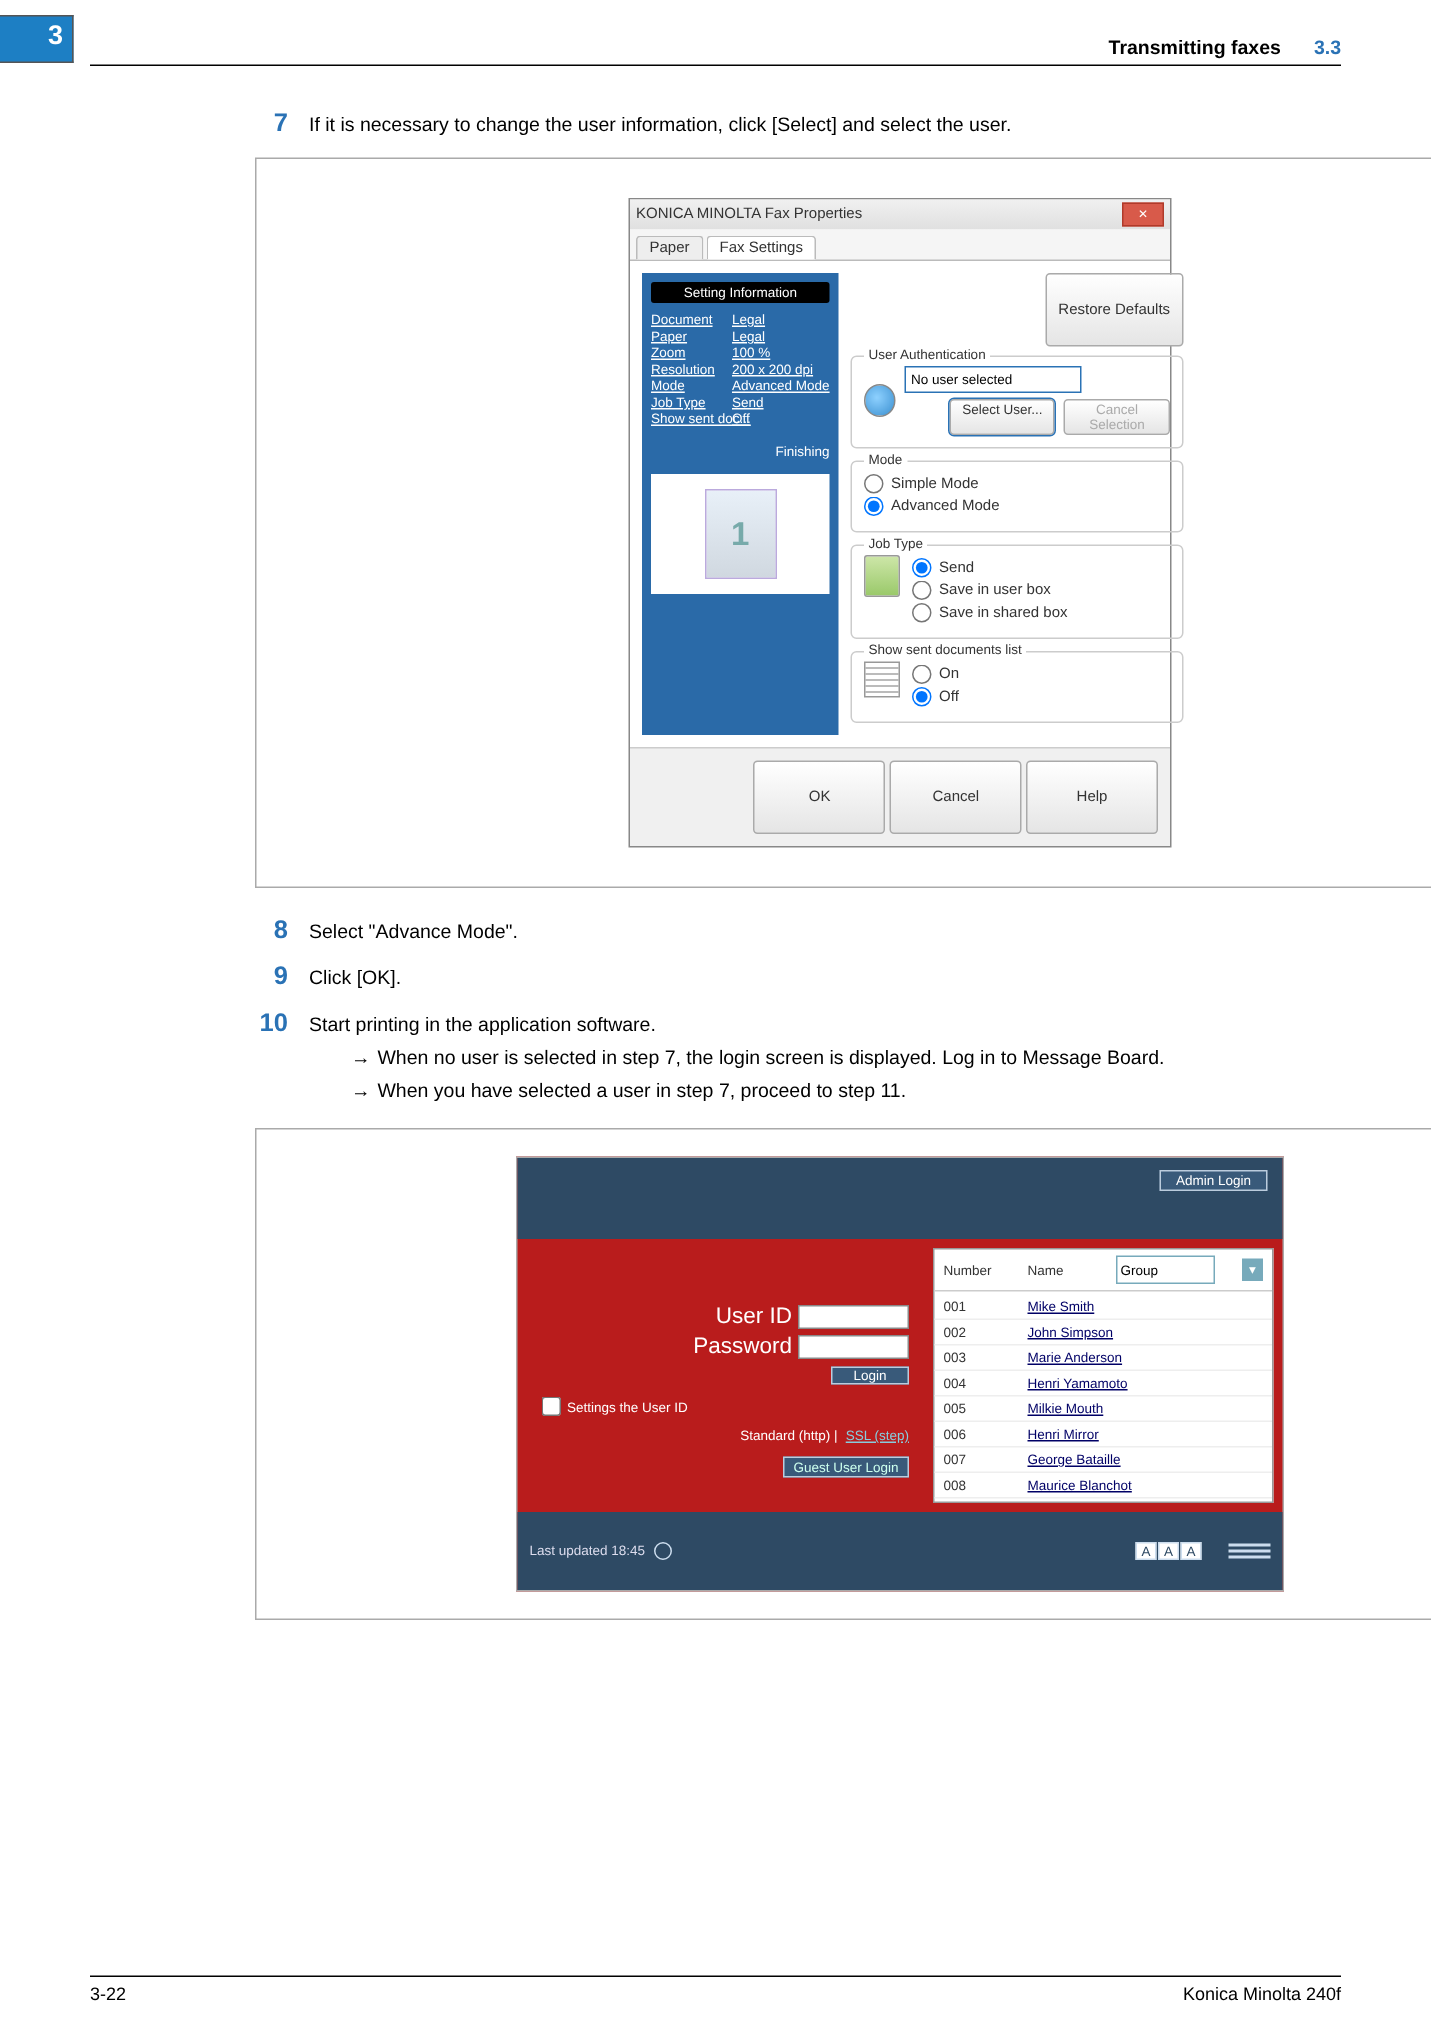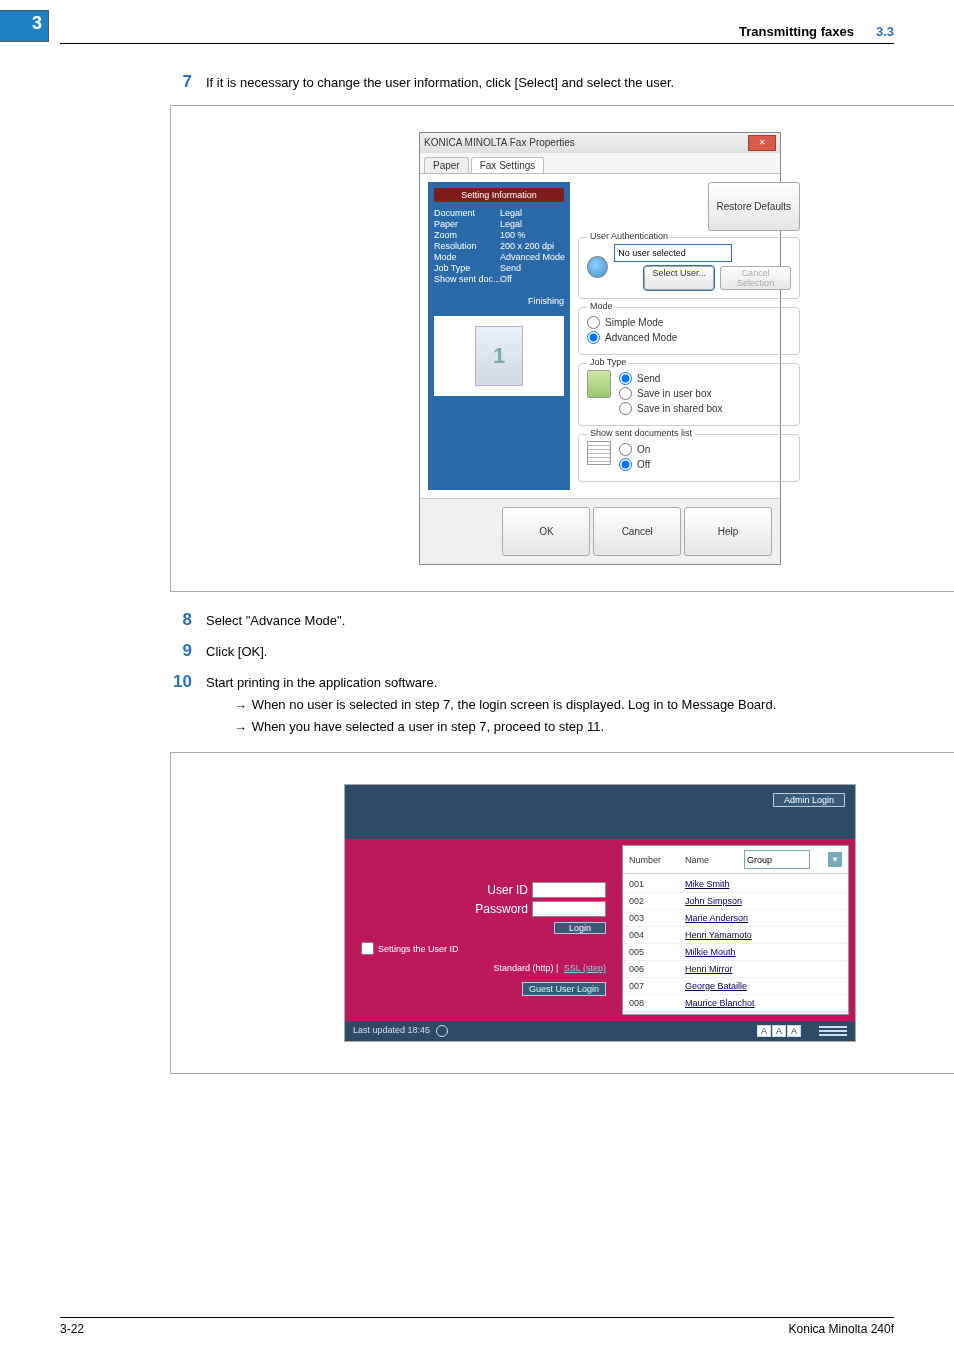"Setting Information" .info-head { background: #7f1d1d -> #000000 }
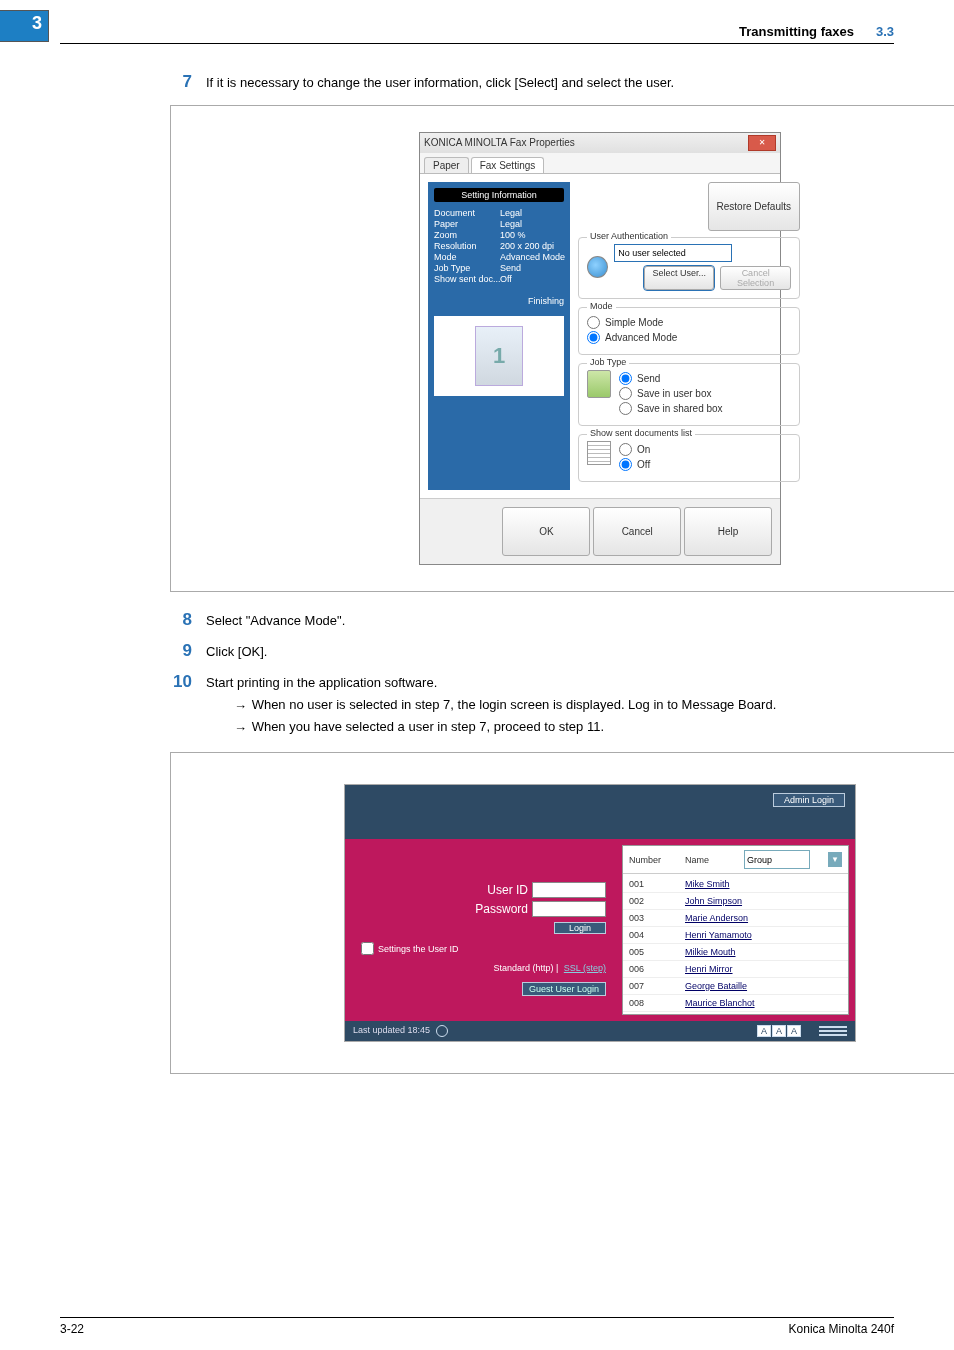"Document" .info-grid { gap: 1px 16px -> 1px 4px; text-decoration: none -> underline }
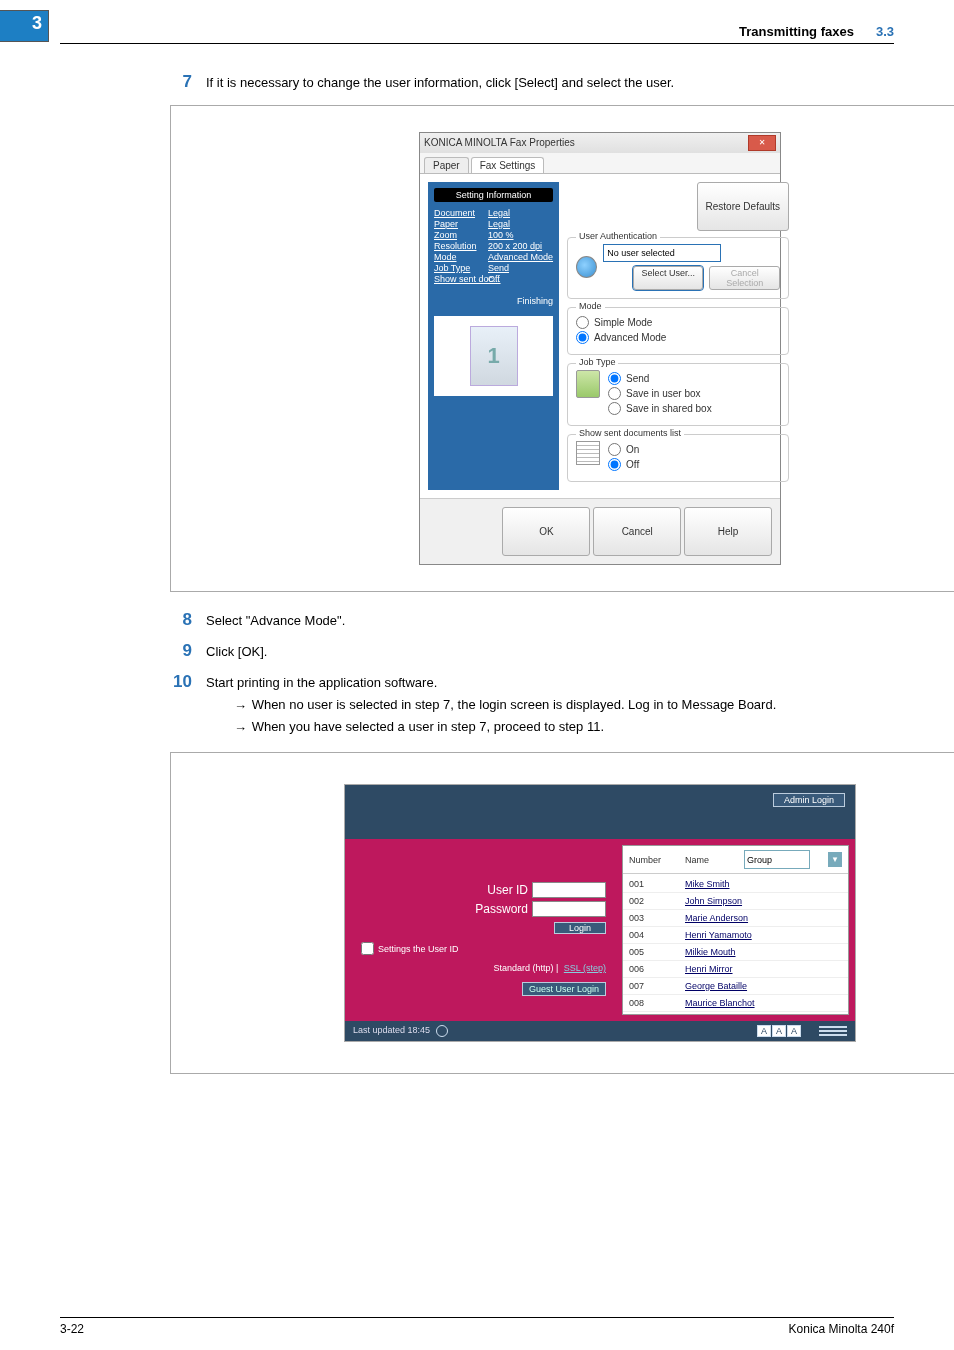"Admin Login" .web-win { background: #be185d -> #b91c1c; margin: 13px auto -> 0 auto }
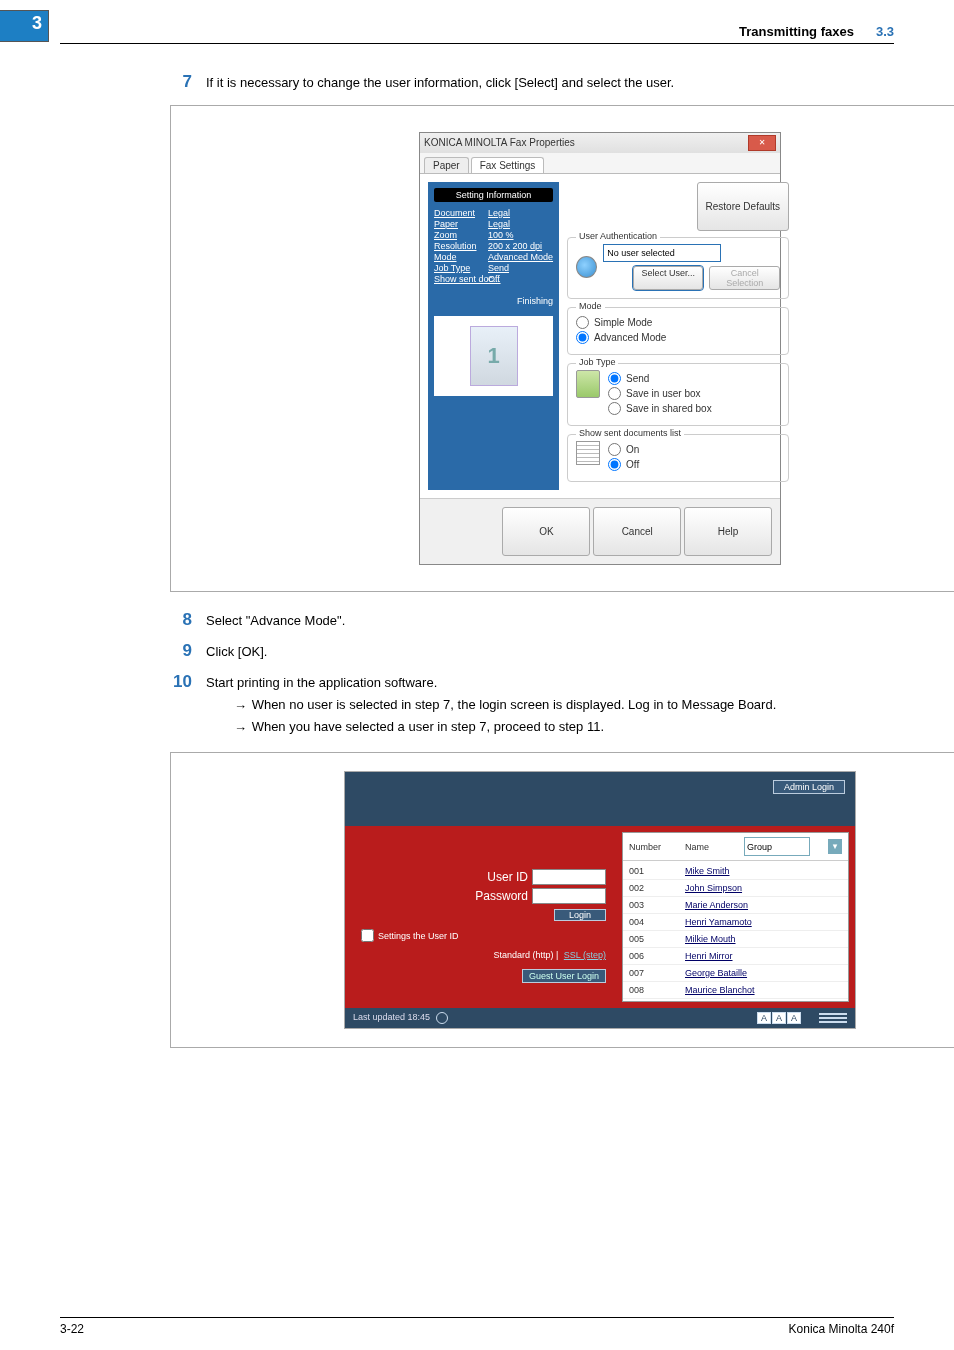"User ID" .web-left .lbl { font-size: 12px -> 15px }
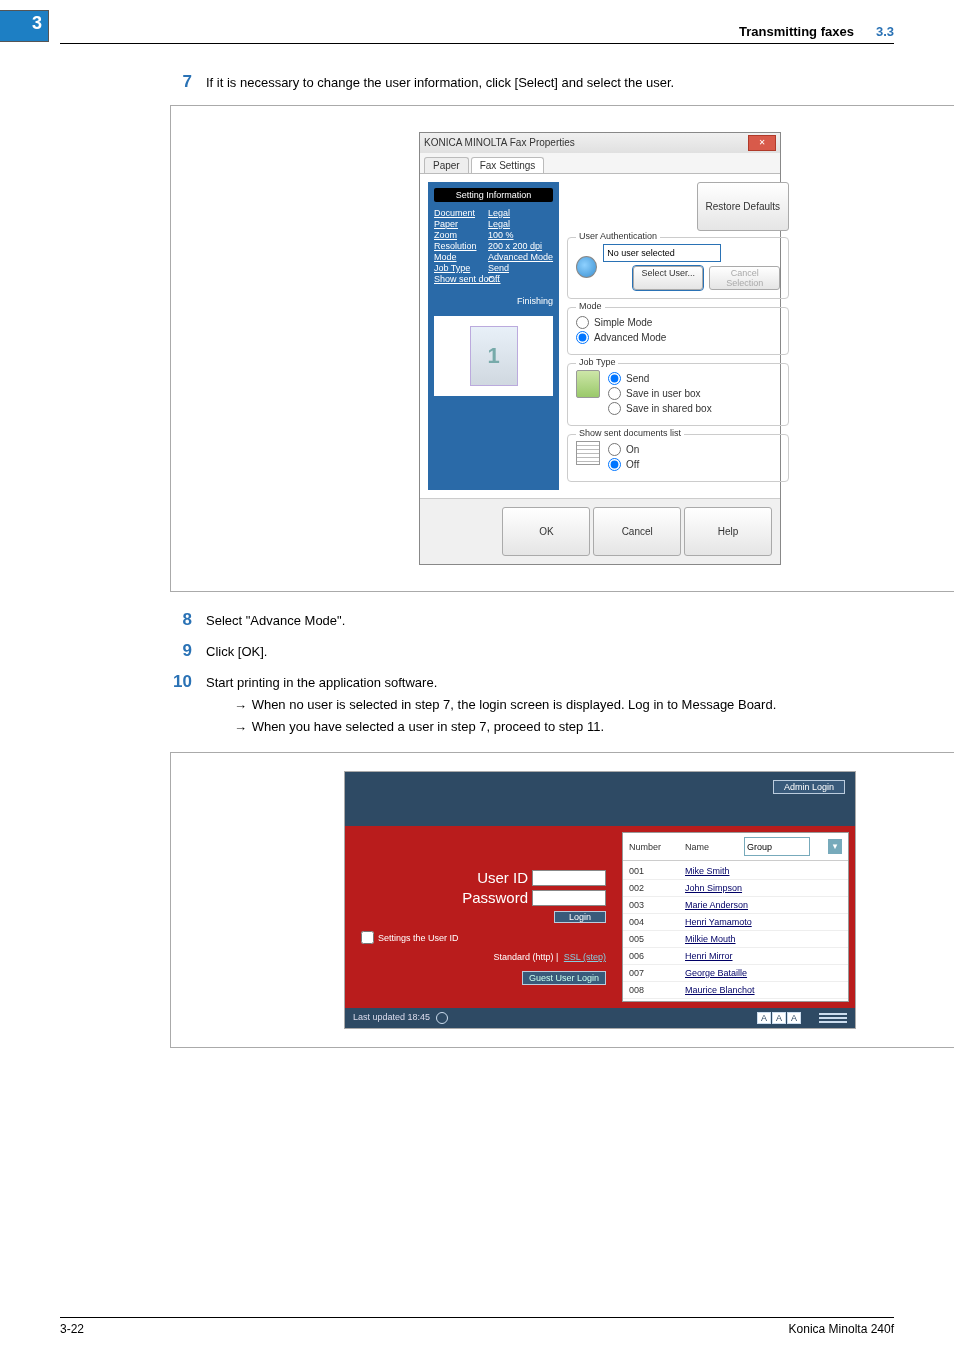"Last updated 18:45" .web-foot { padding: 4px 8px -> 20px 8px }
